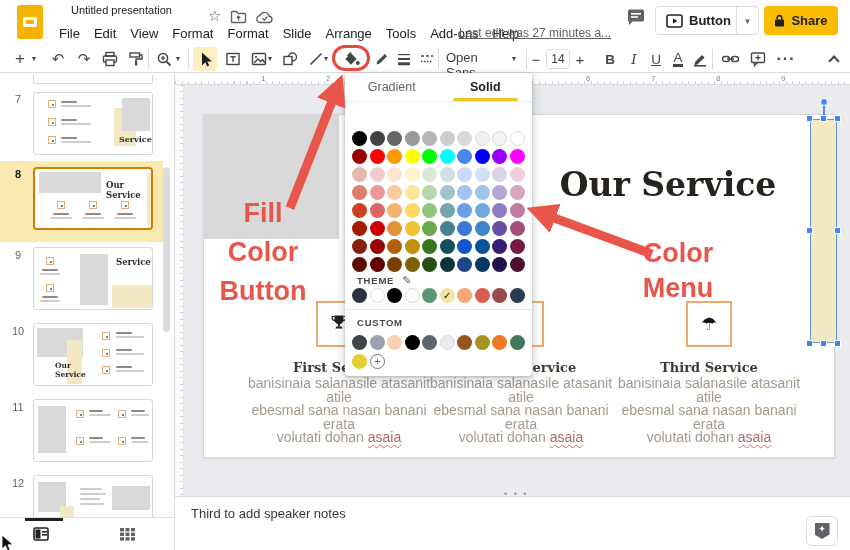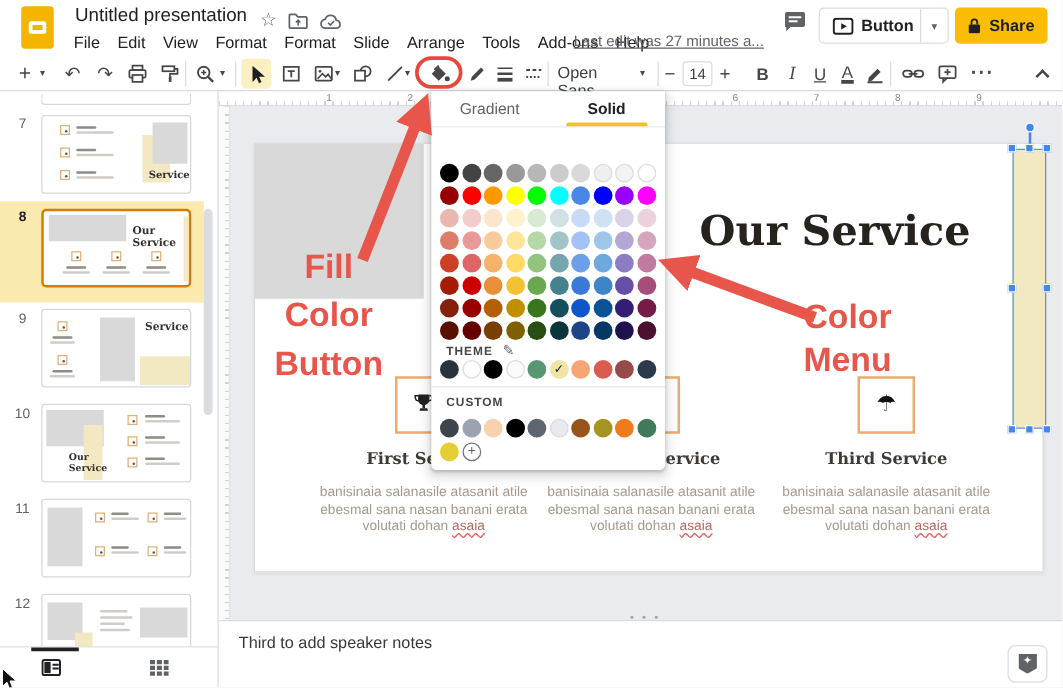"Untitled presentation" #doc-title { font-size: 15px -> 11px; left: 60px -> 71px }
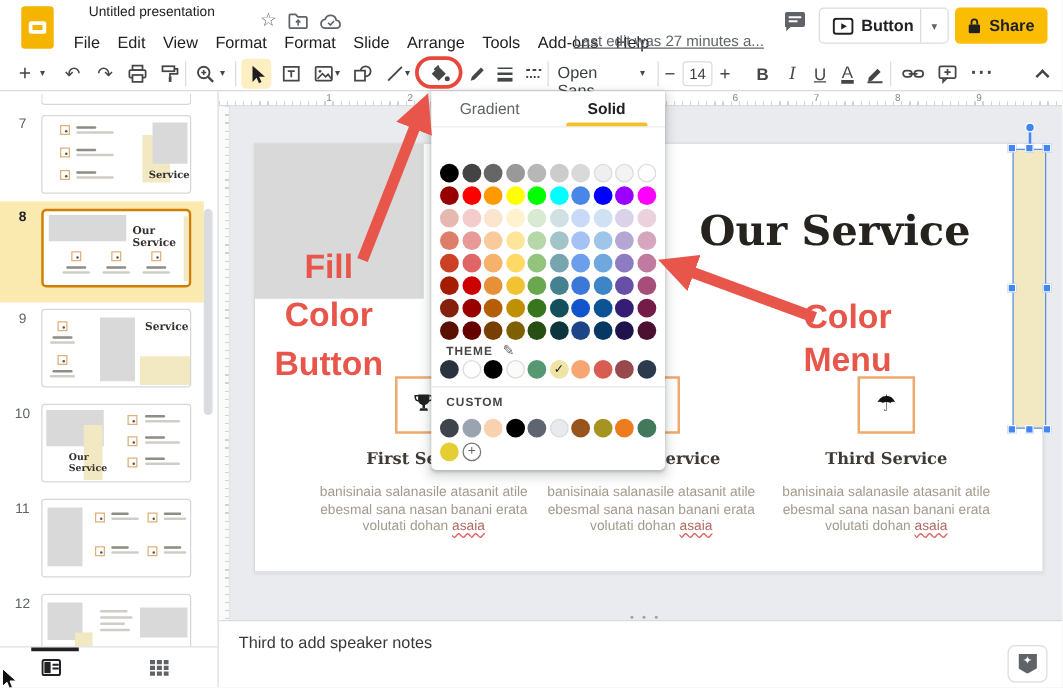"banisinaia salanasile atasanit atile" .svc-desc { font-size: 11px -> 14px; margin-top: 13px -> 2px }
